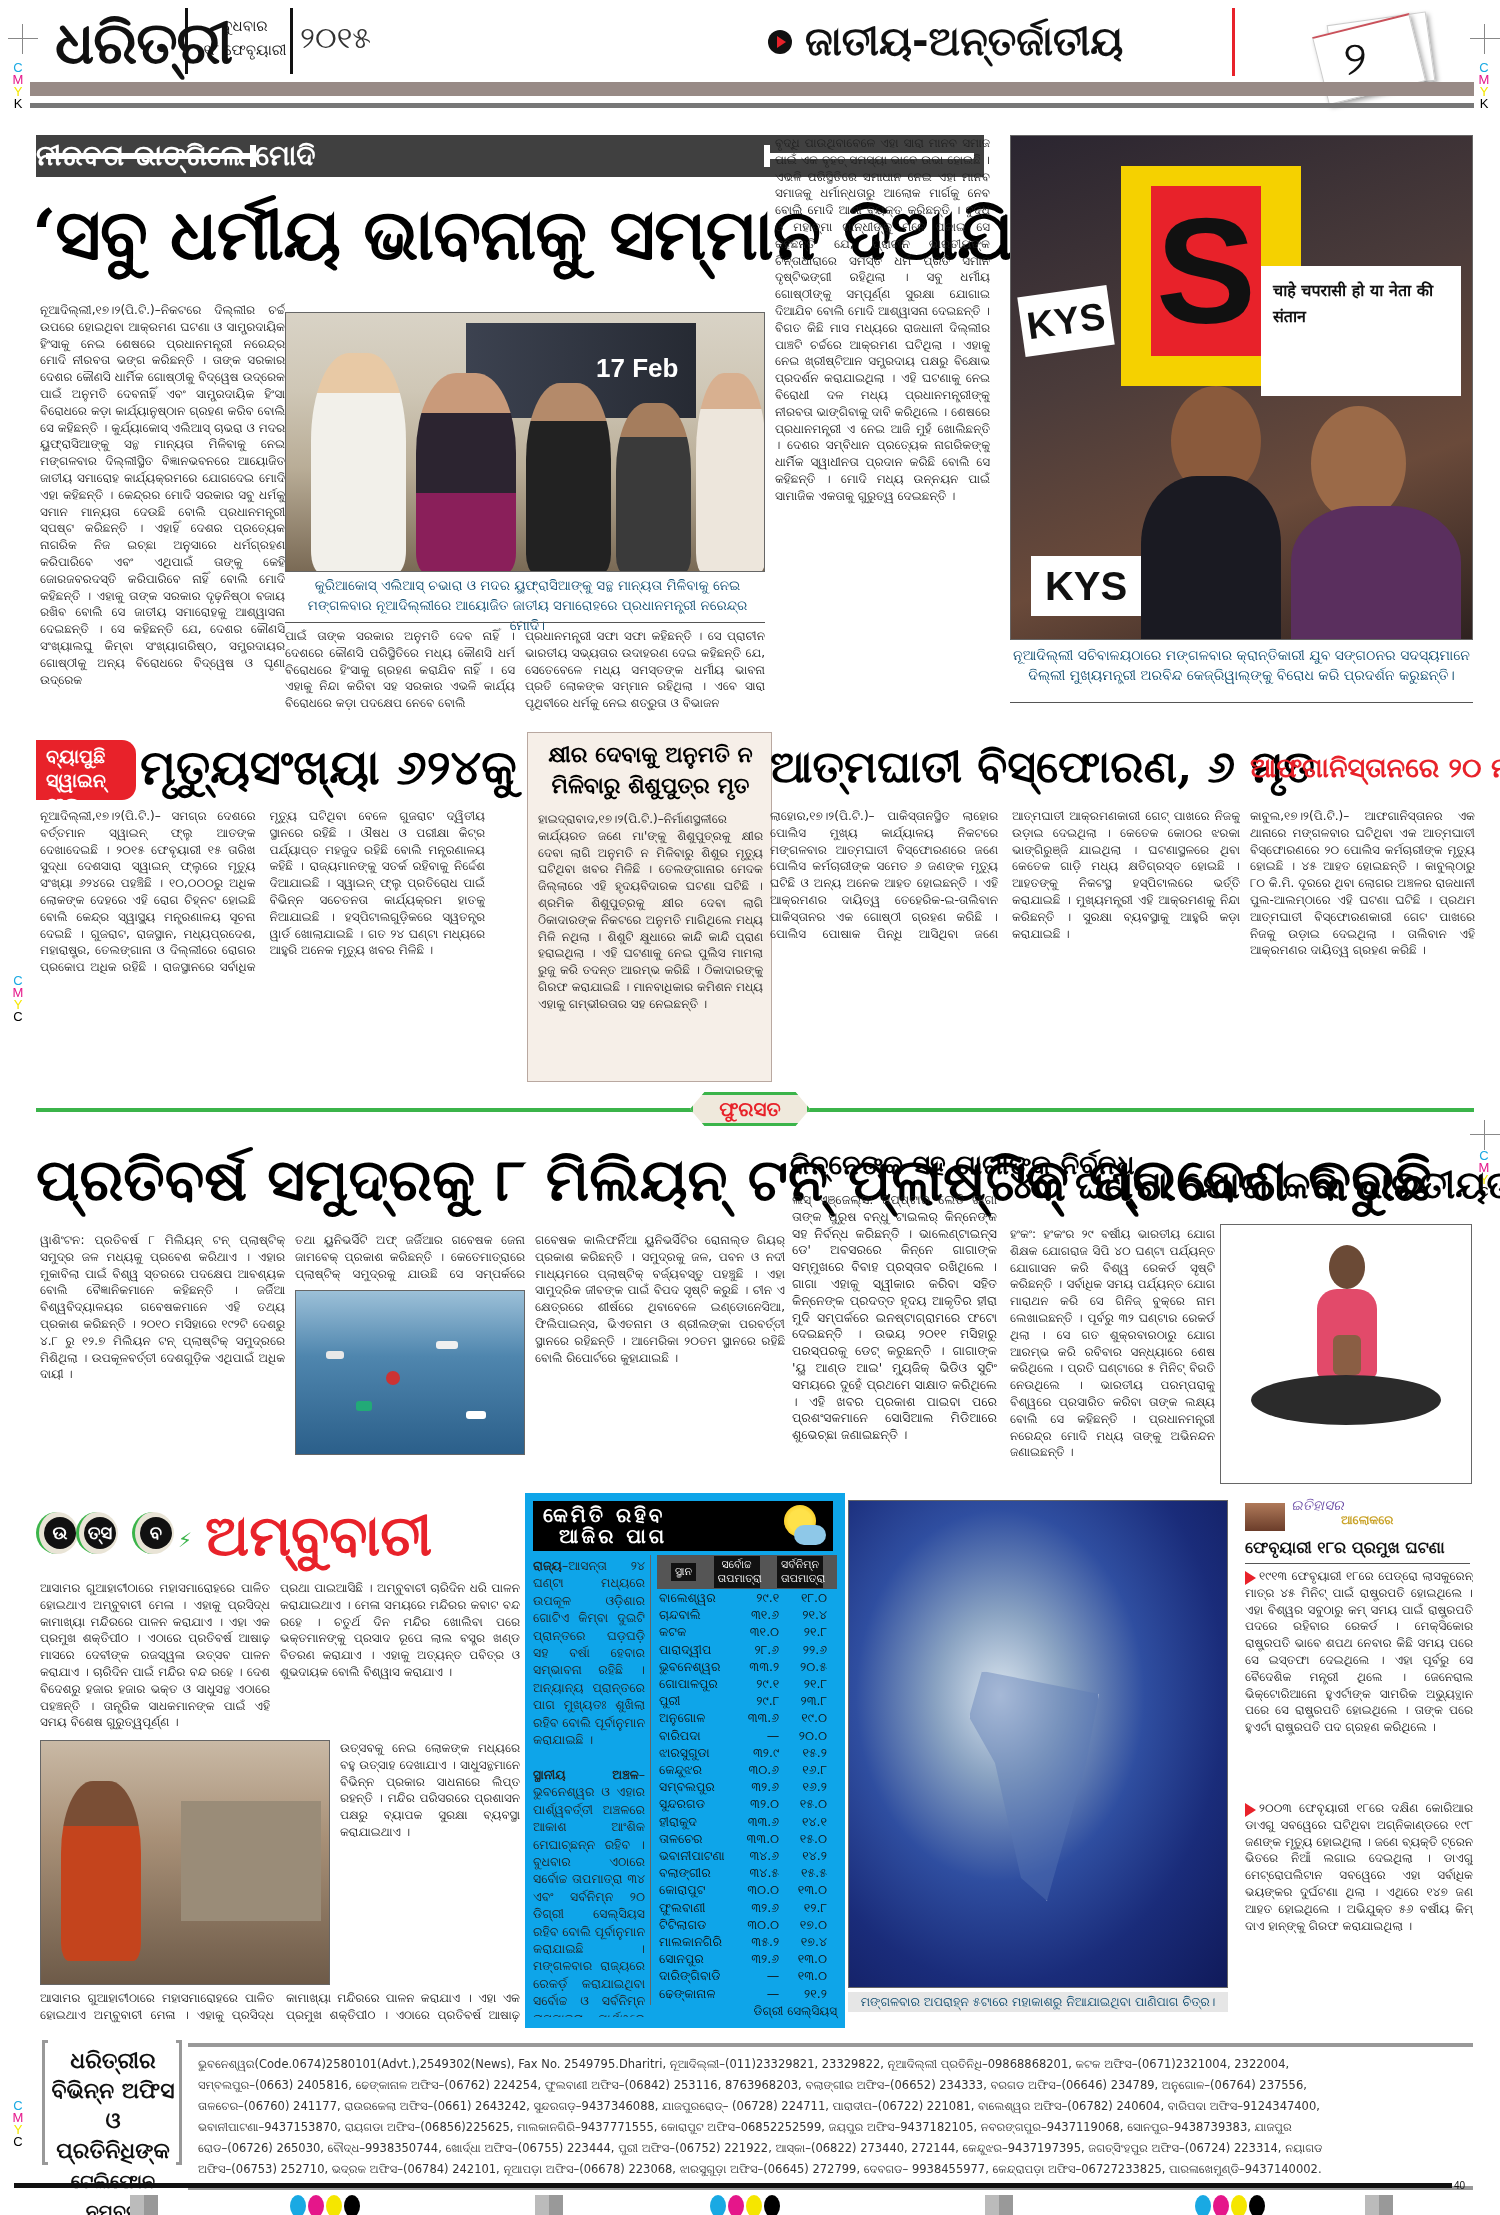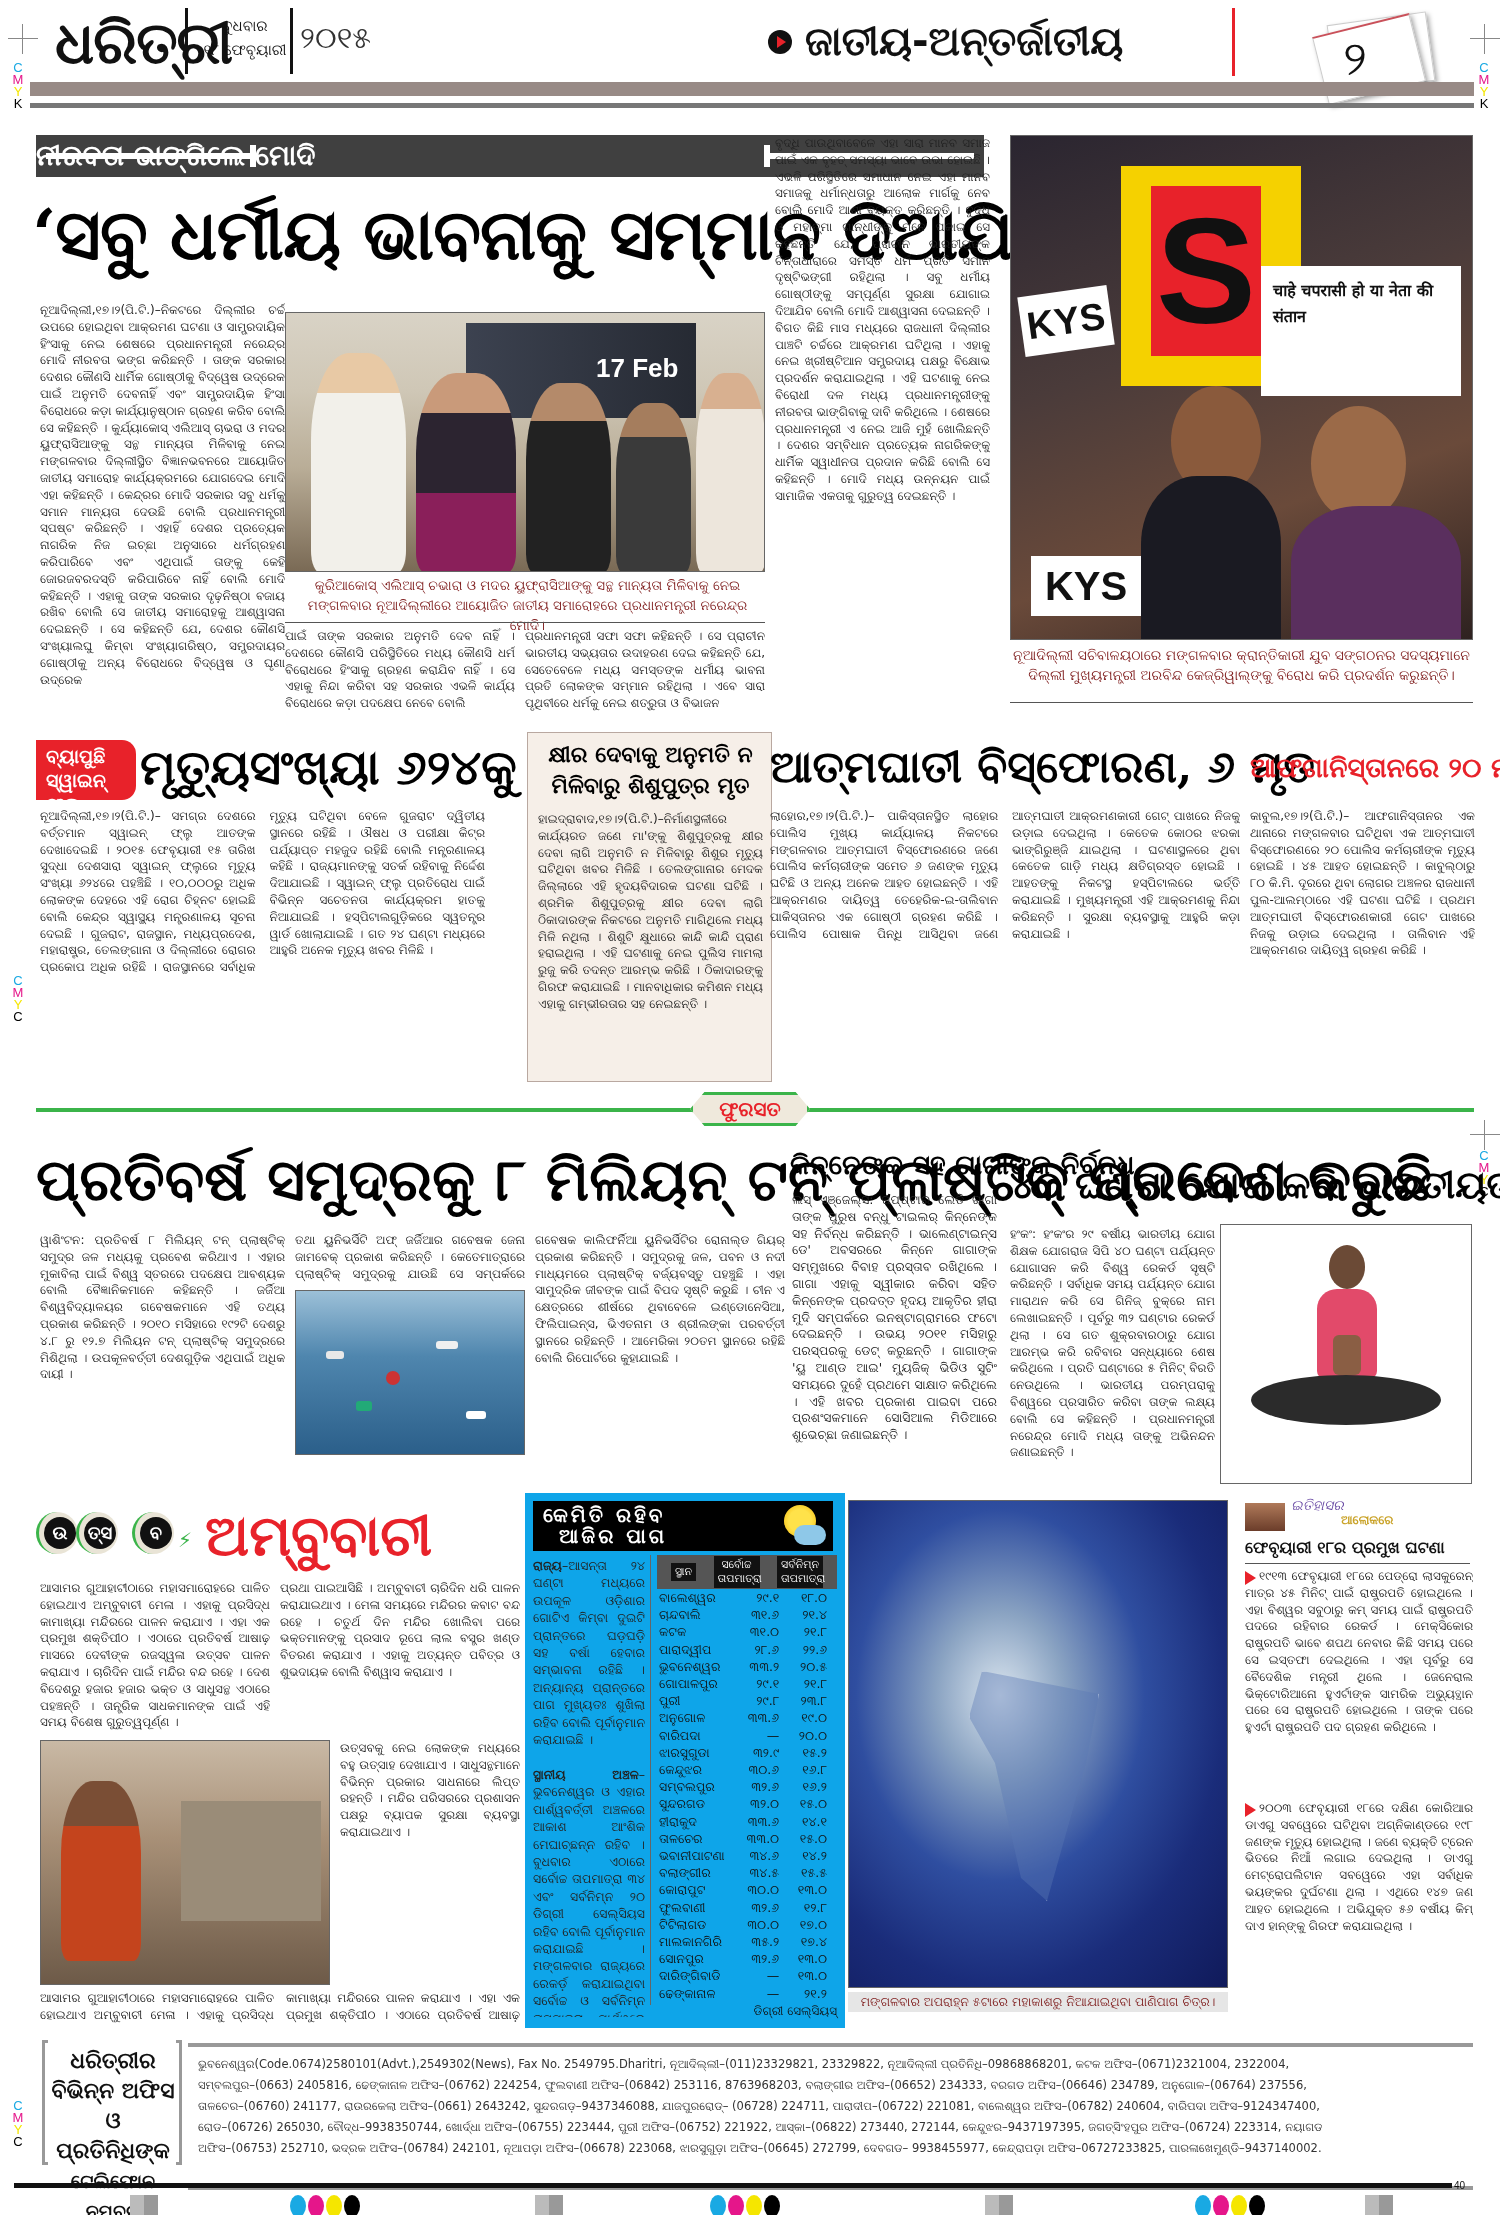"କୁରିଆକୋସ୍ ଏଲିଆସ୍ ଚଭାରା ଓ ମଦର" .caption { color: #7f1d1d -> #0c4a6e }
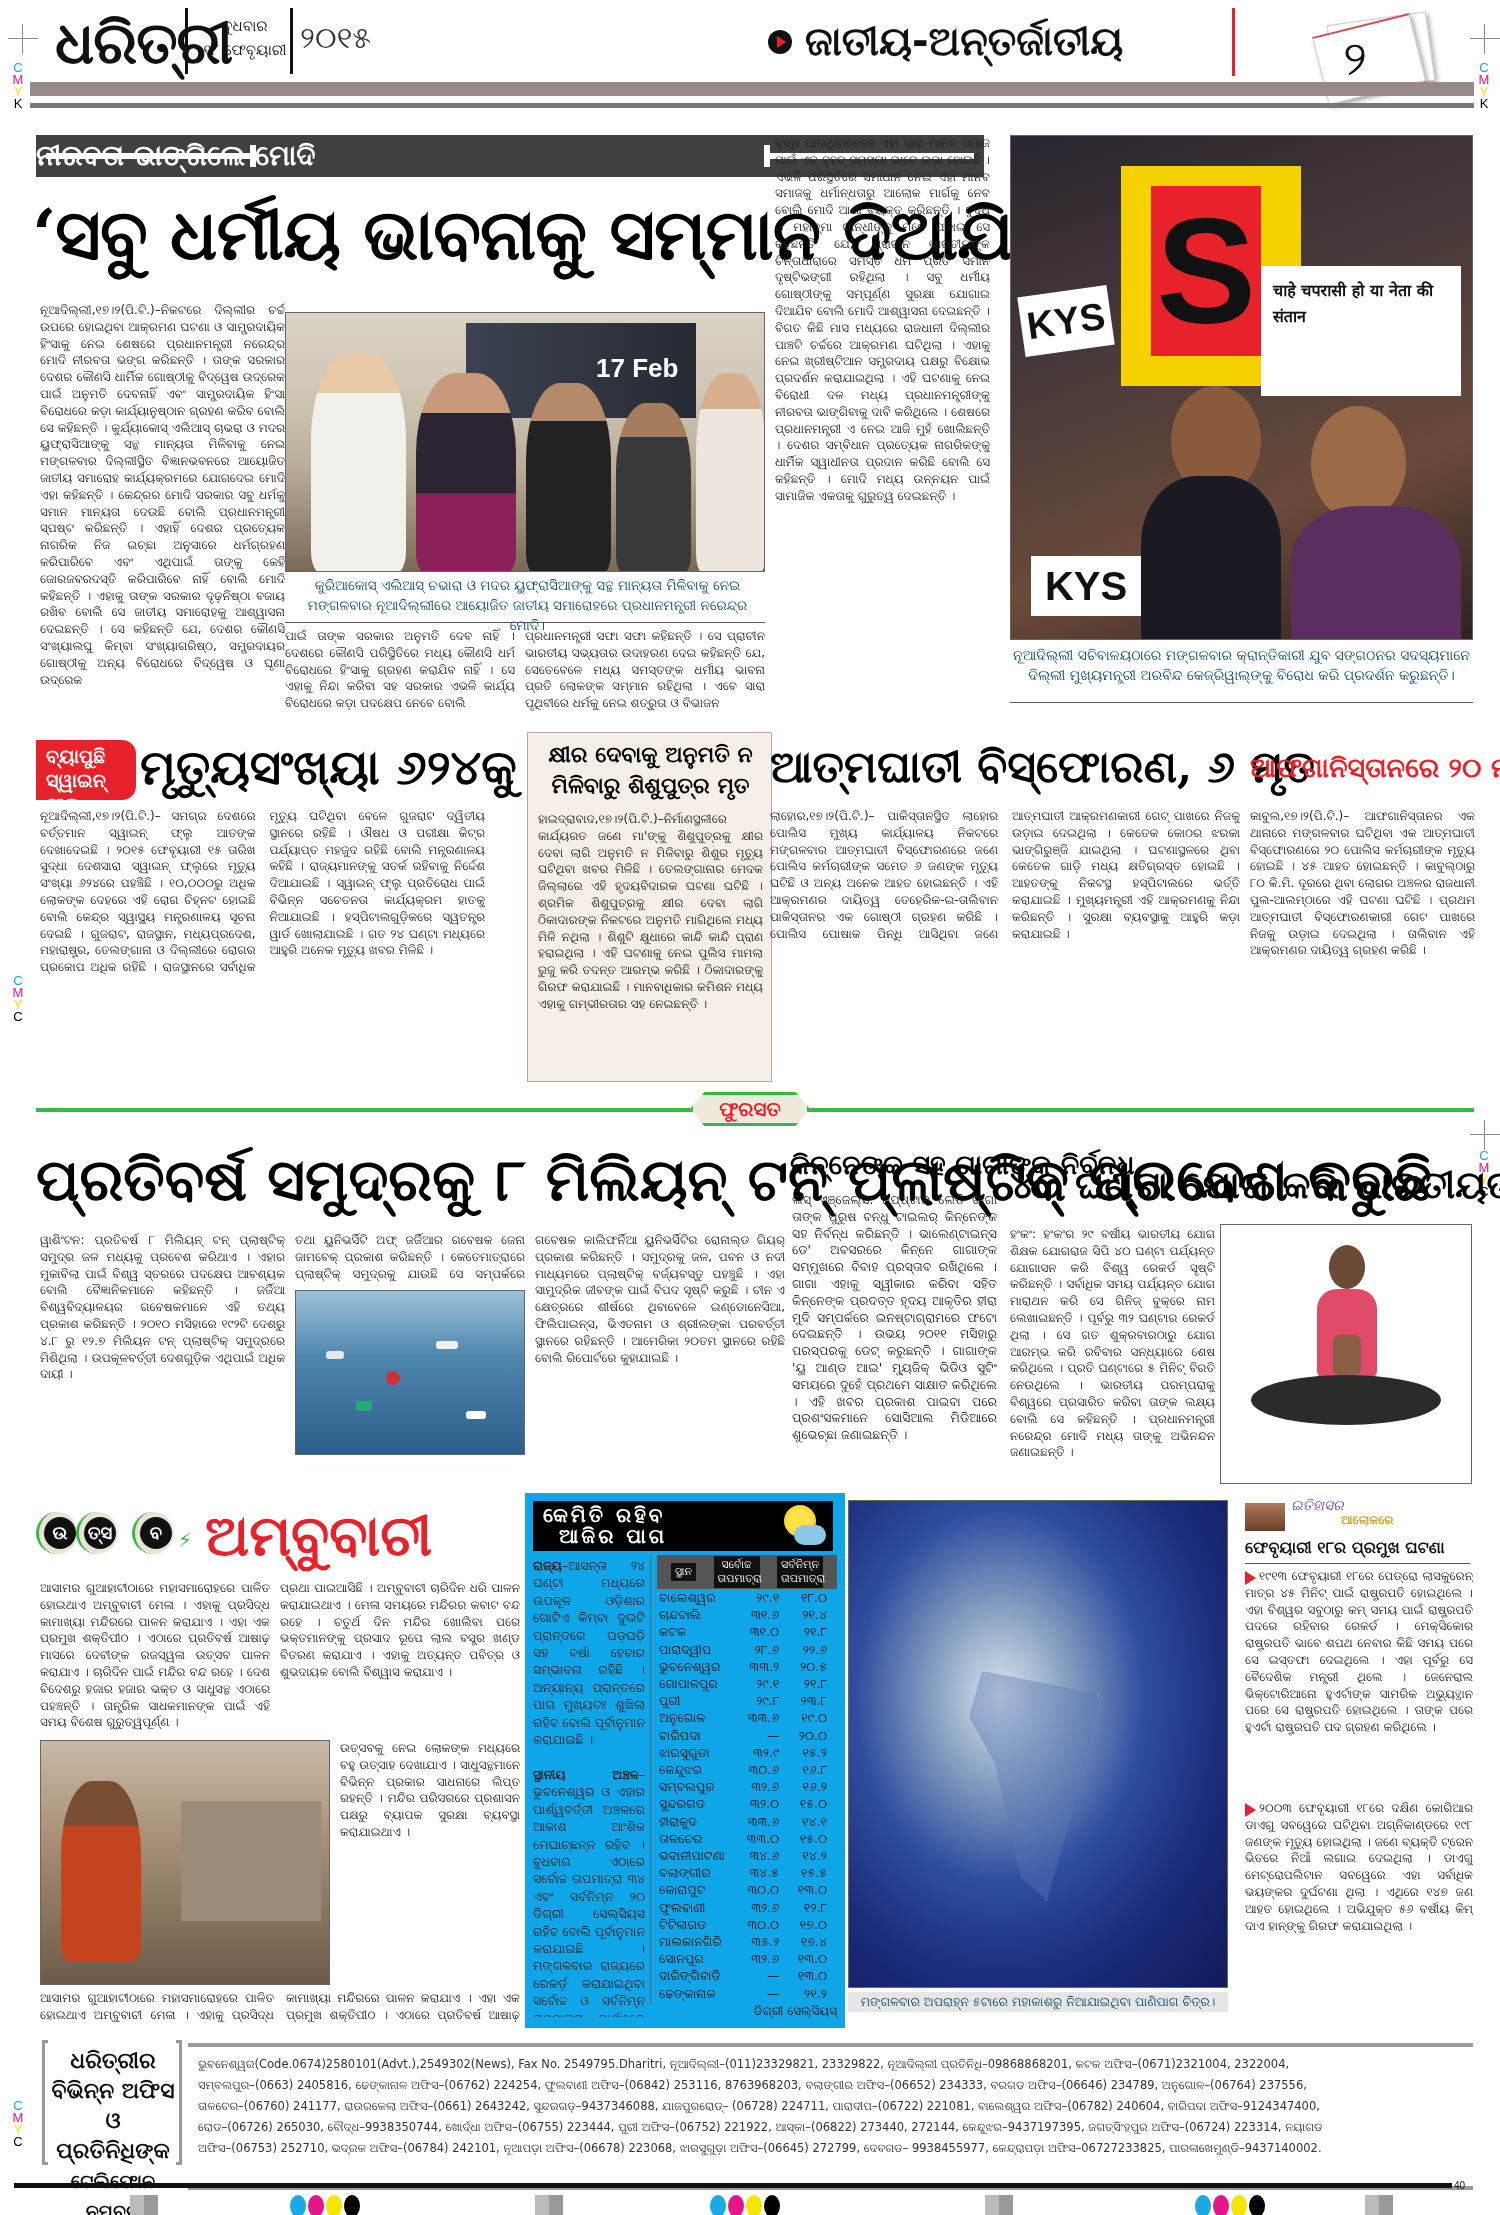"ଭବାନୀପାଟଣା–9437153870, ରାୟଗଡା" div { html: none -> <div>ଭବାନୀପାଟଣା–9437153870, ରାୟଗଡା ଅଫିସ–(06856)225625, ମାଲକାନଗିରି–9437771555, କୋରାପୁଟ ଅଫିସ–06852252599, ଜୟପୁର ଅଫିସ–9437182105, ନବରଙ୍ଗପୁର–9437119068, ସୋନପୁର–9438739383, ଯାଜପୁର</div> }
